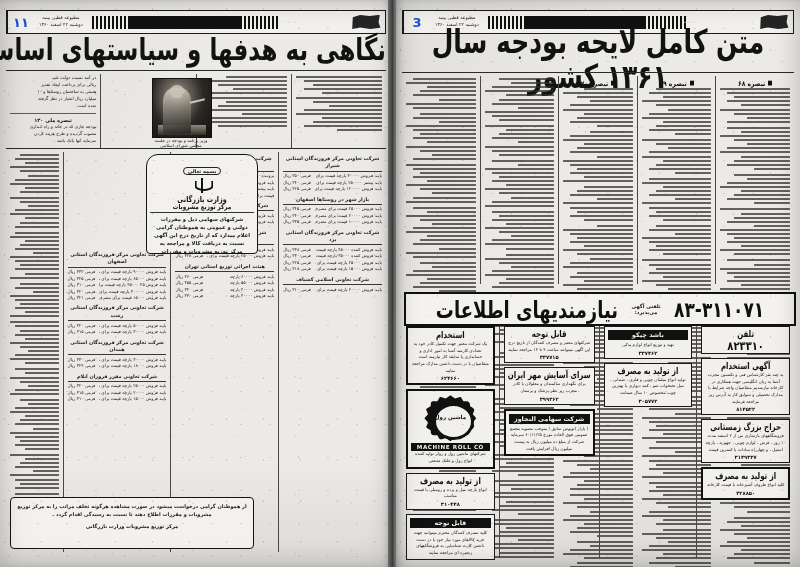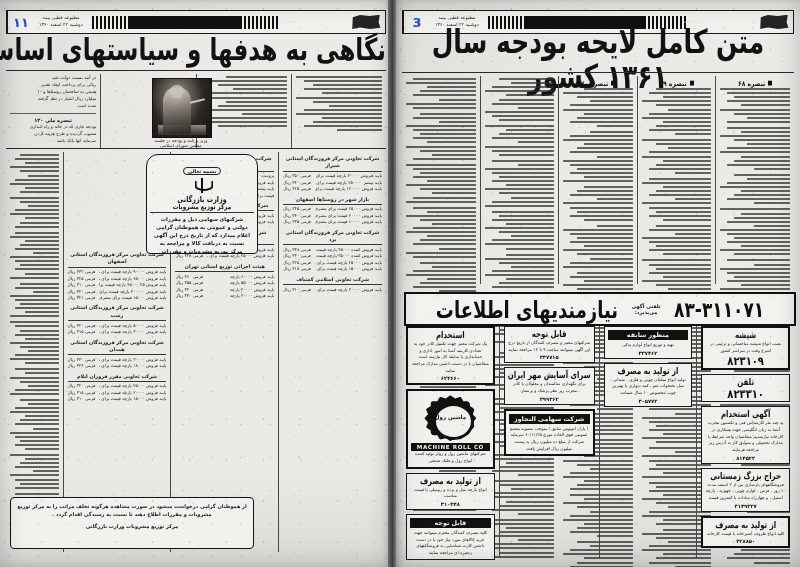"منظور سابقه" div.ad-h { text: منظور سابقه -> باشد چیکو }
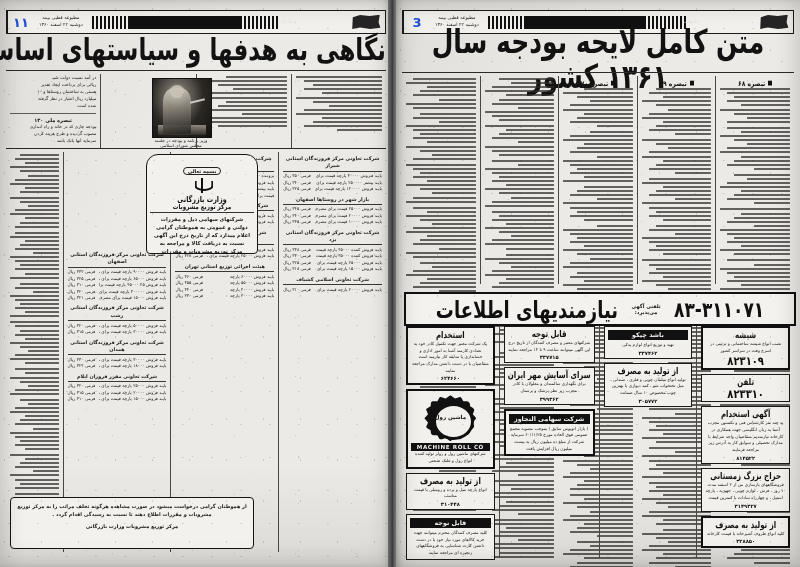"شیشه" div.ad { html: <div> <div>شیشه</div> <div>نصب انواع شیشه ساختمانی و تزئینی در اسرع وقت در سراسر کشور</div> <div>۸۲۳۱۰۹</div> </div> -> none }
